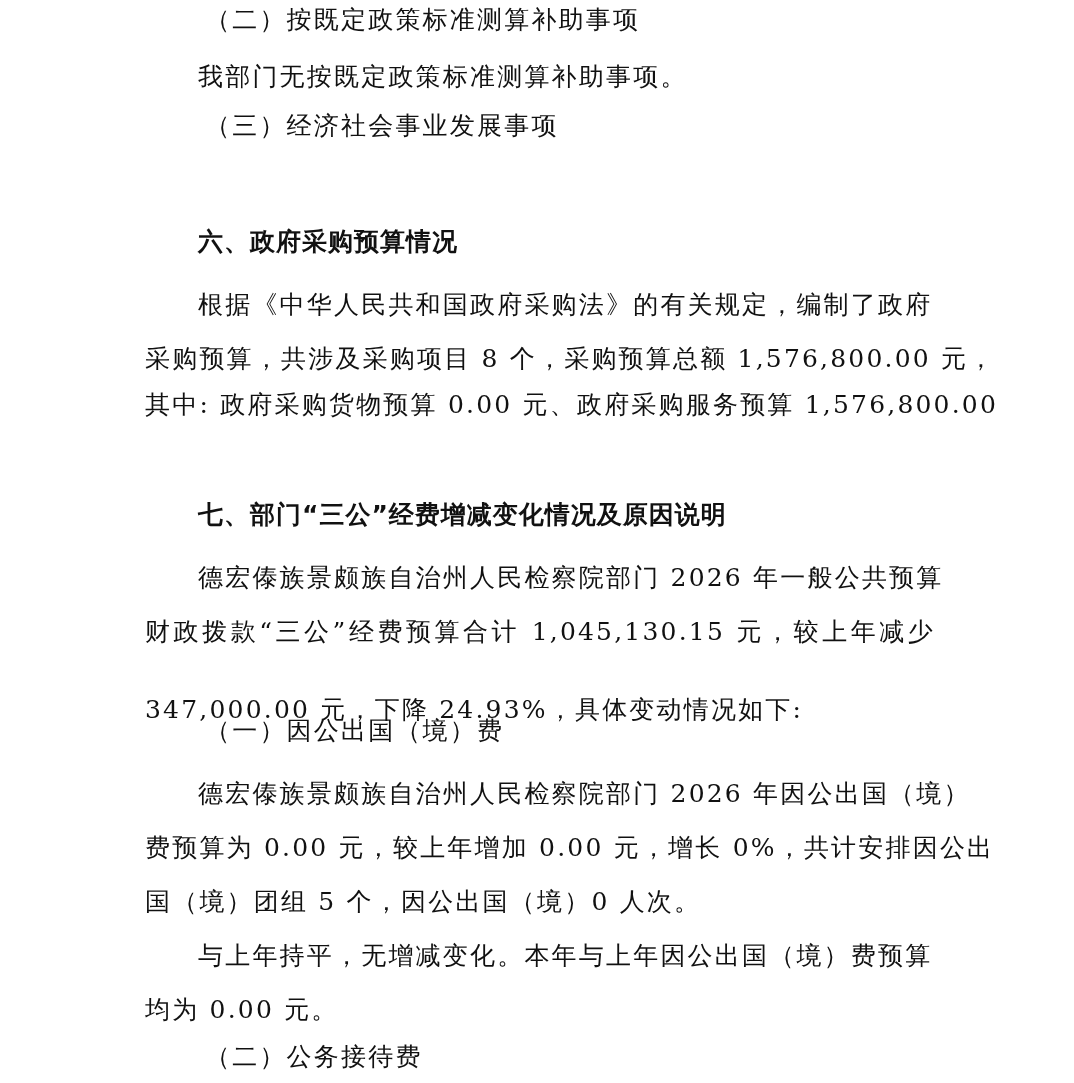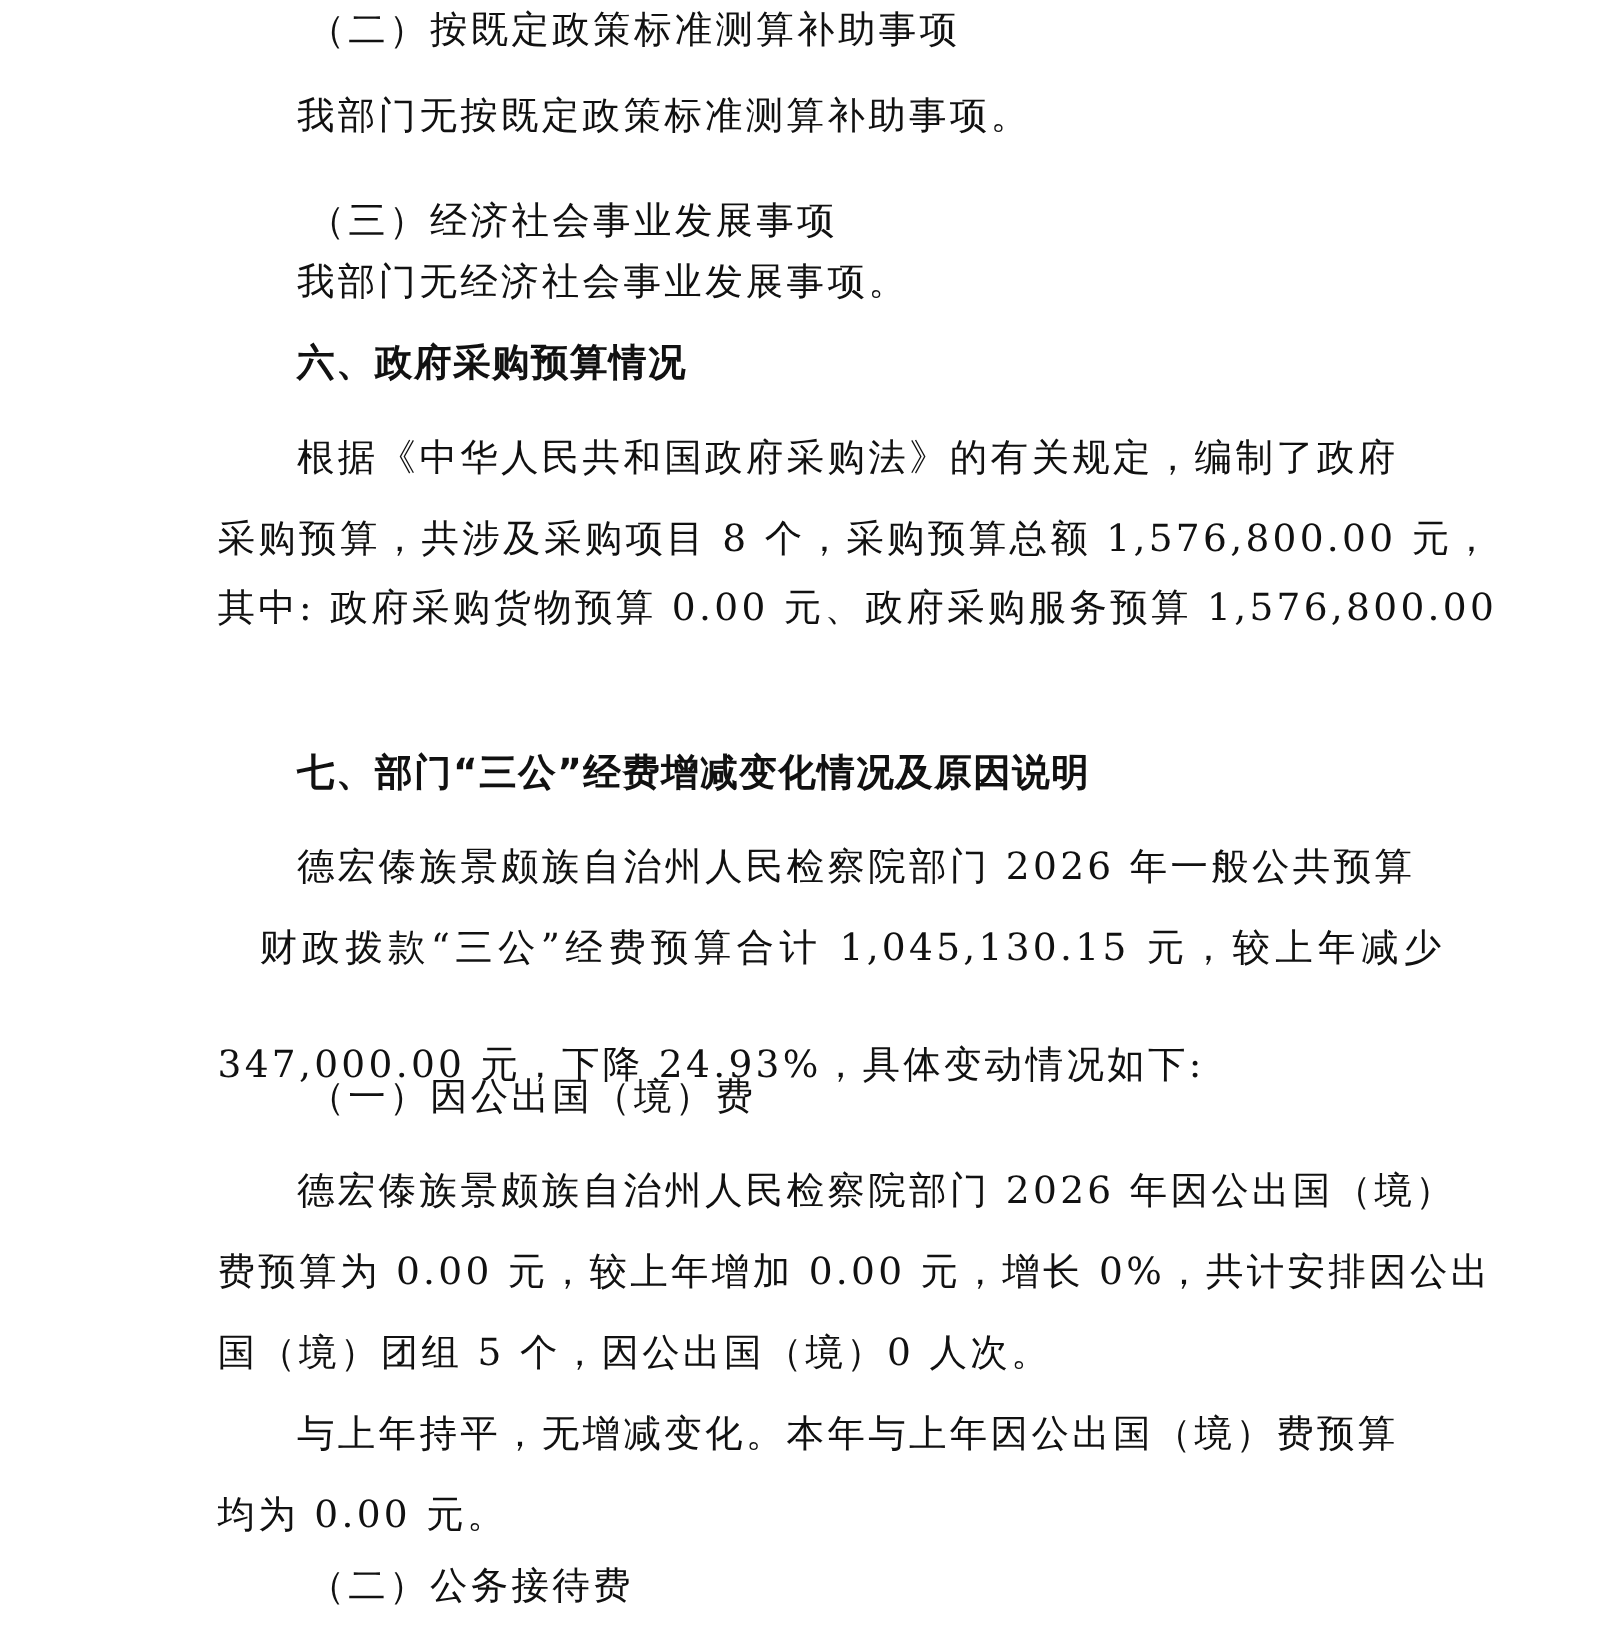"（三）经济社会事业发展事项" div.line { top: 131px -> 110px }
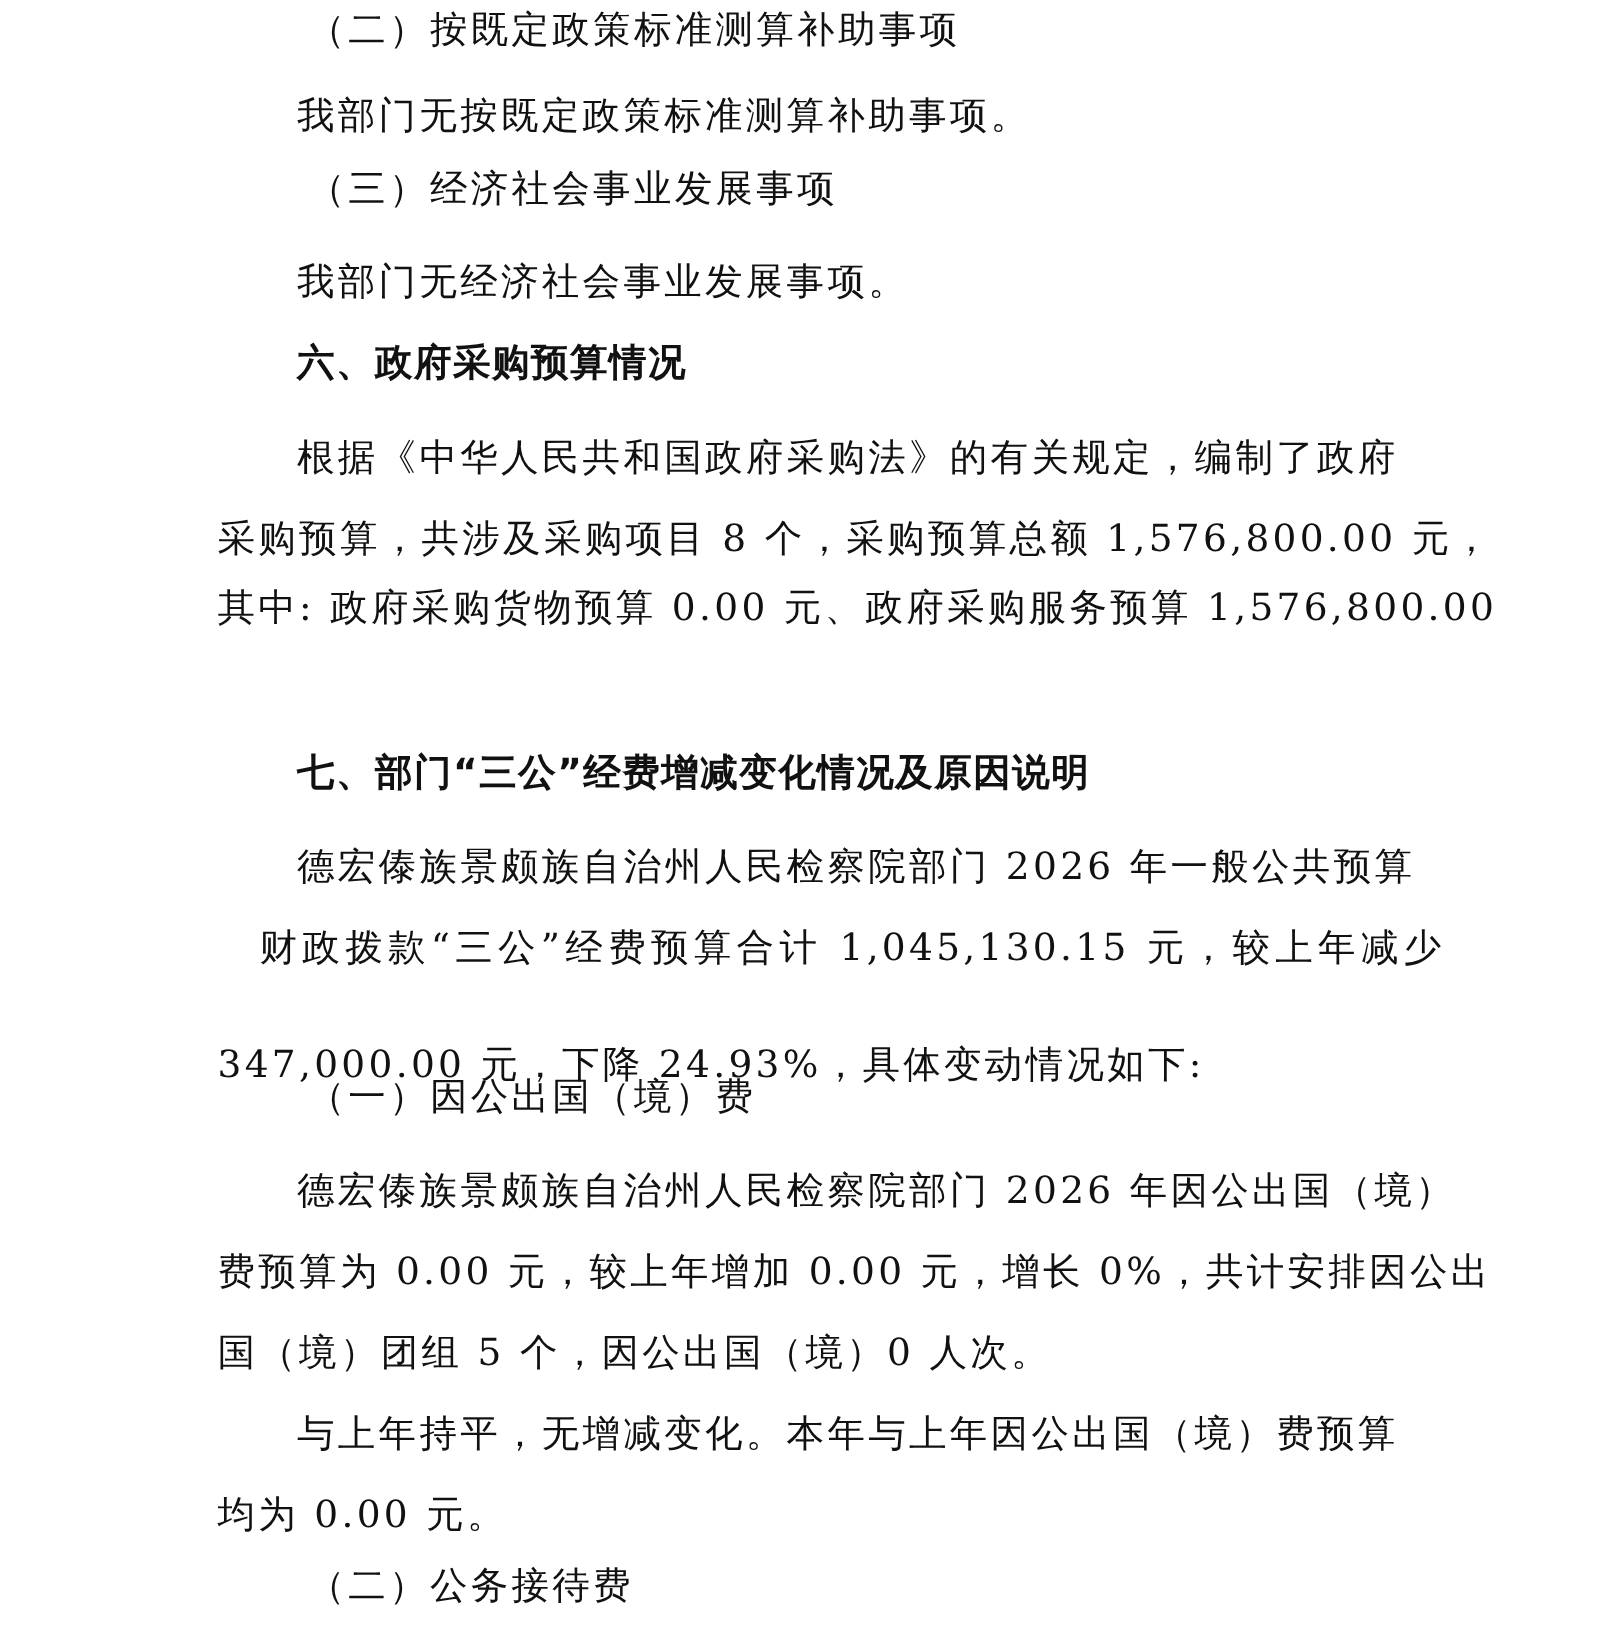"我部门无经济社会事业发展事项。" div.line { html: <div>我部门无经济社会事业发展事项。</div> -> none }
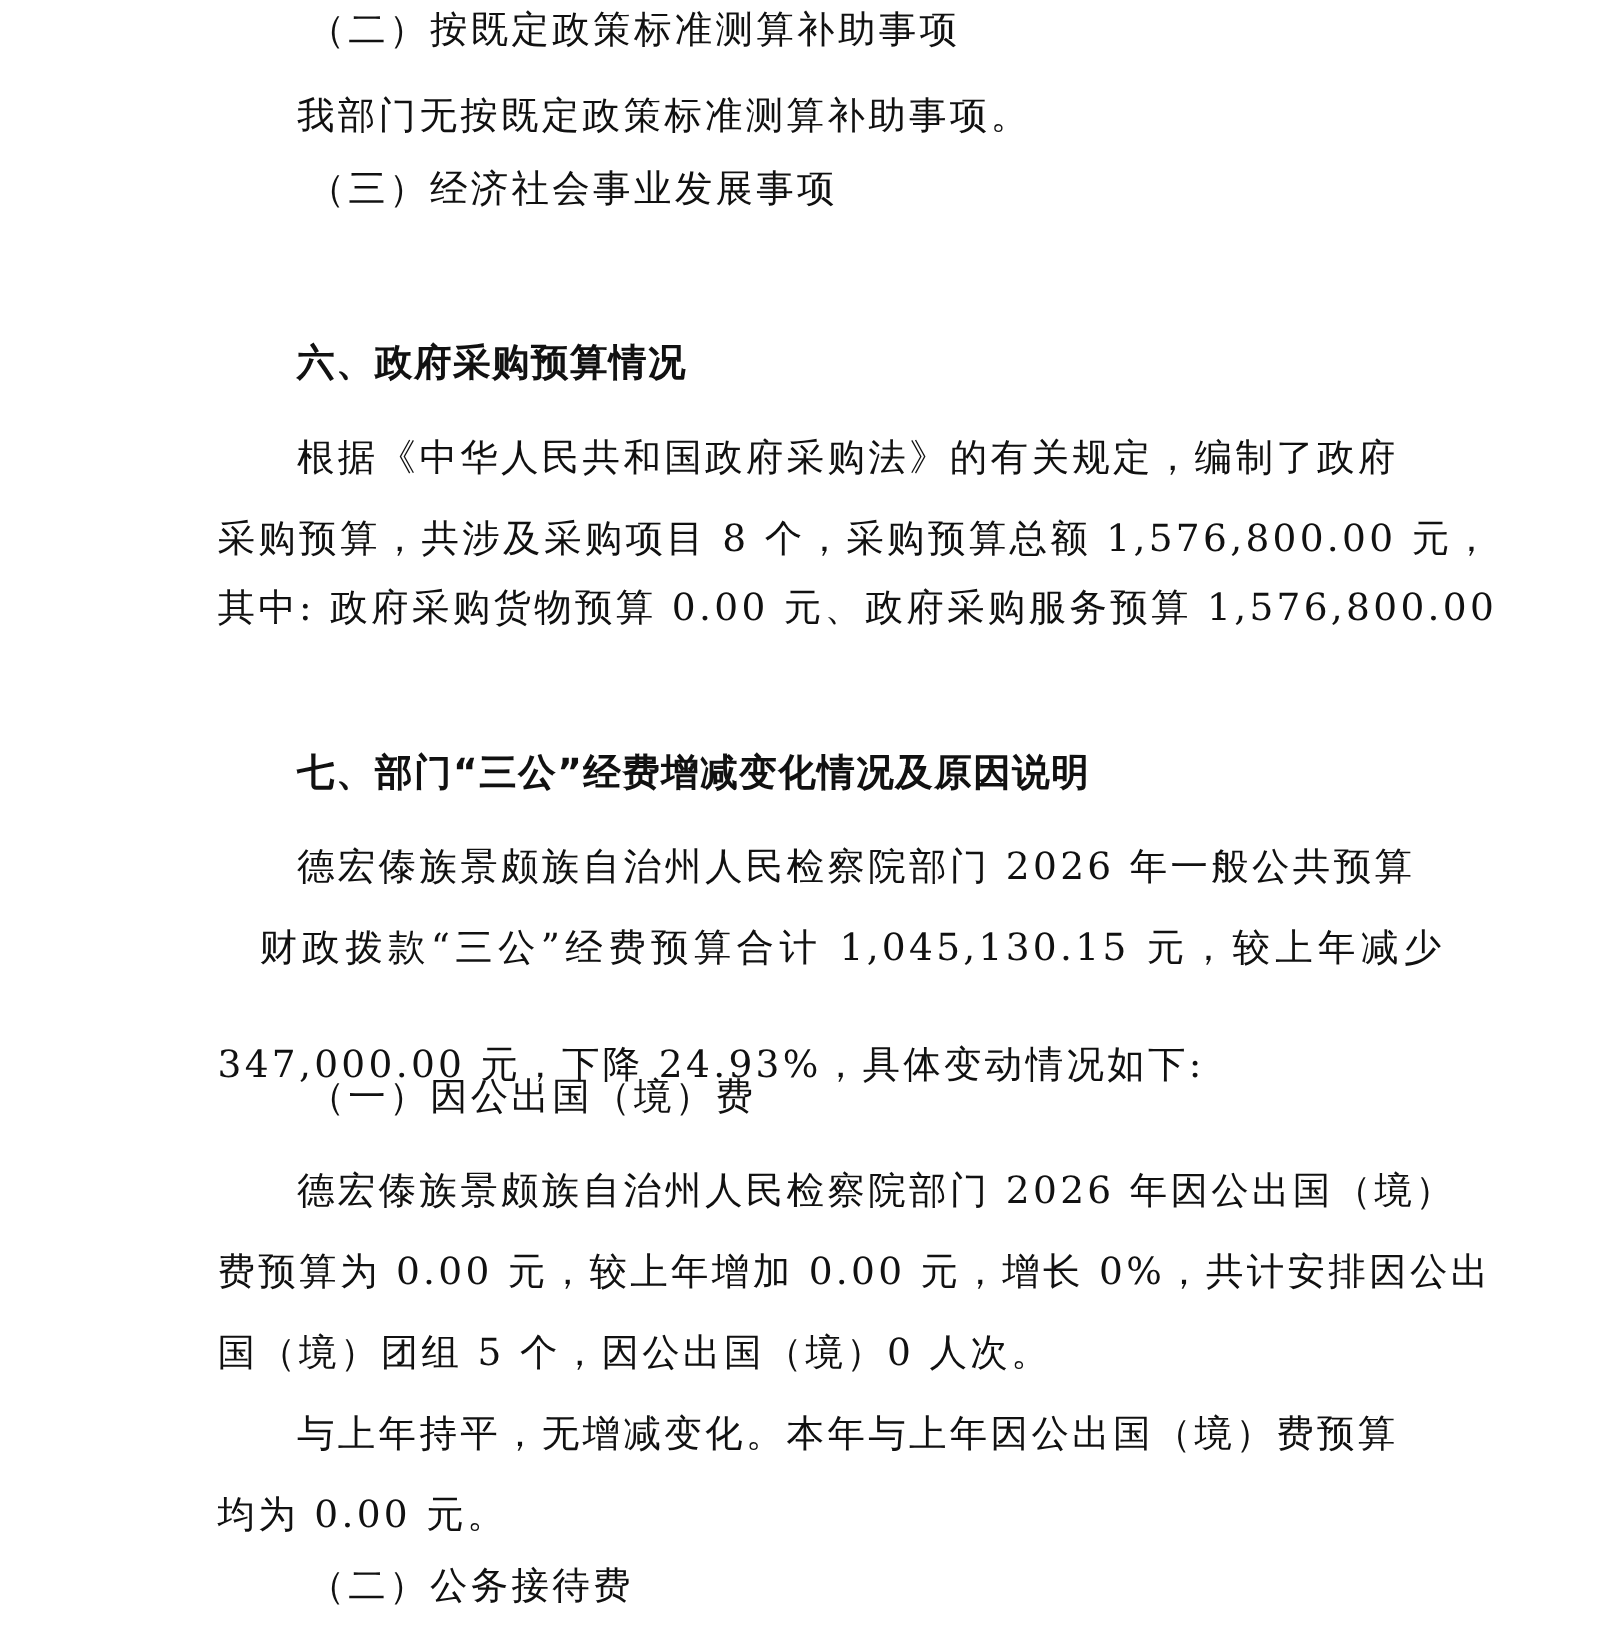"财政拨款“三公”经费预算合计 1,045,130.15 元，较上年减少" div.line { margin-left: 28px -> none }
